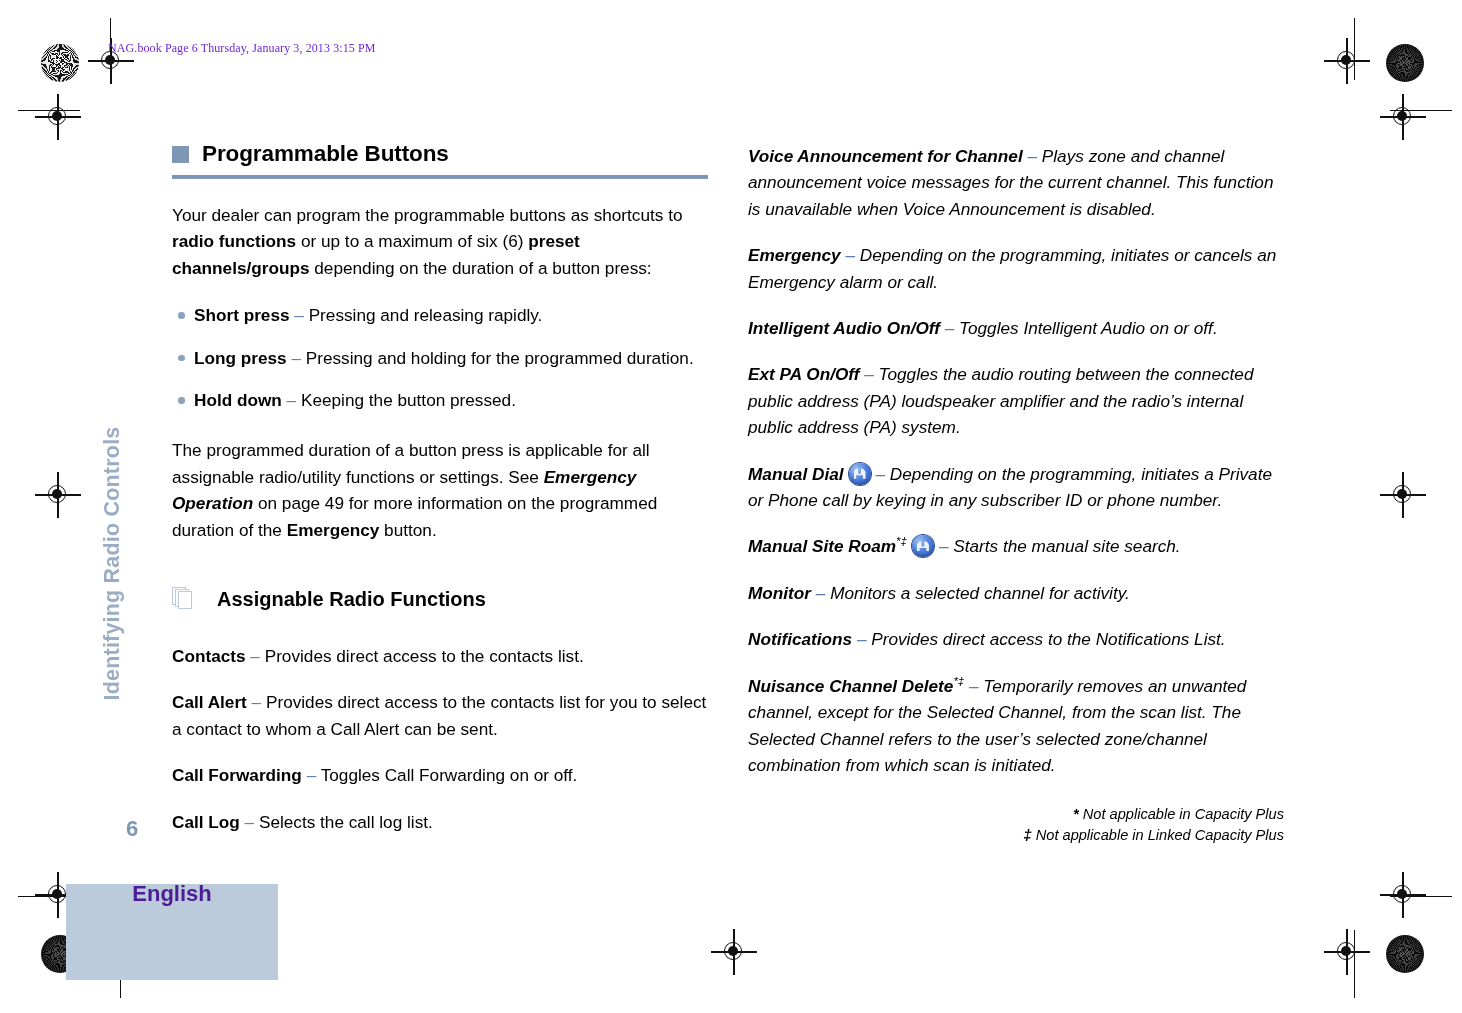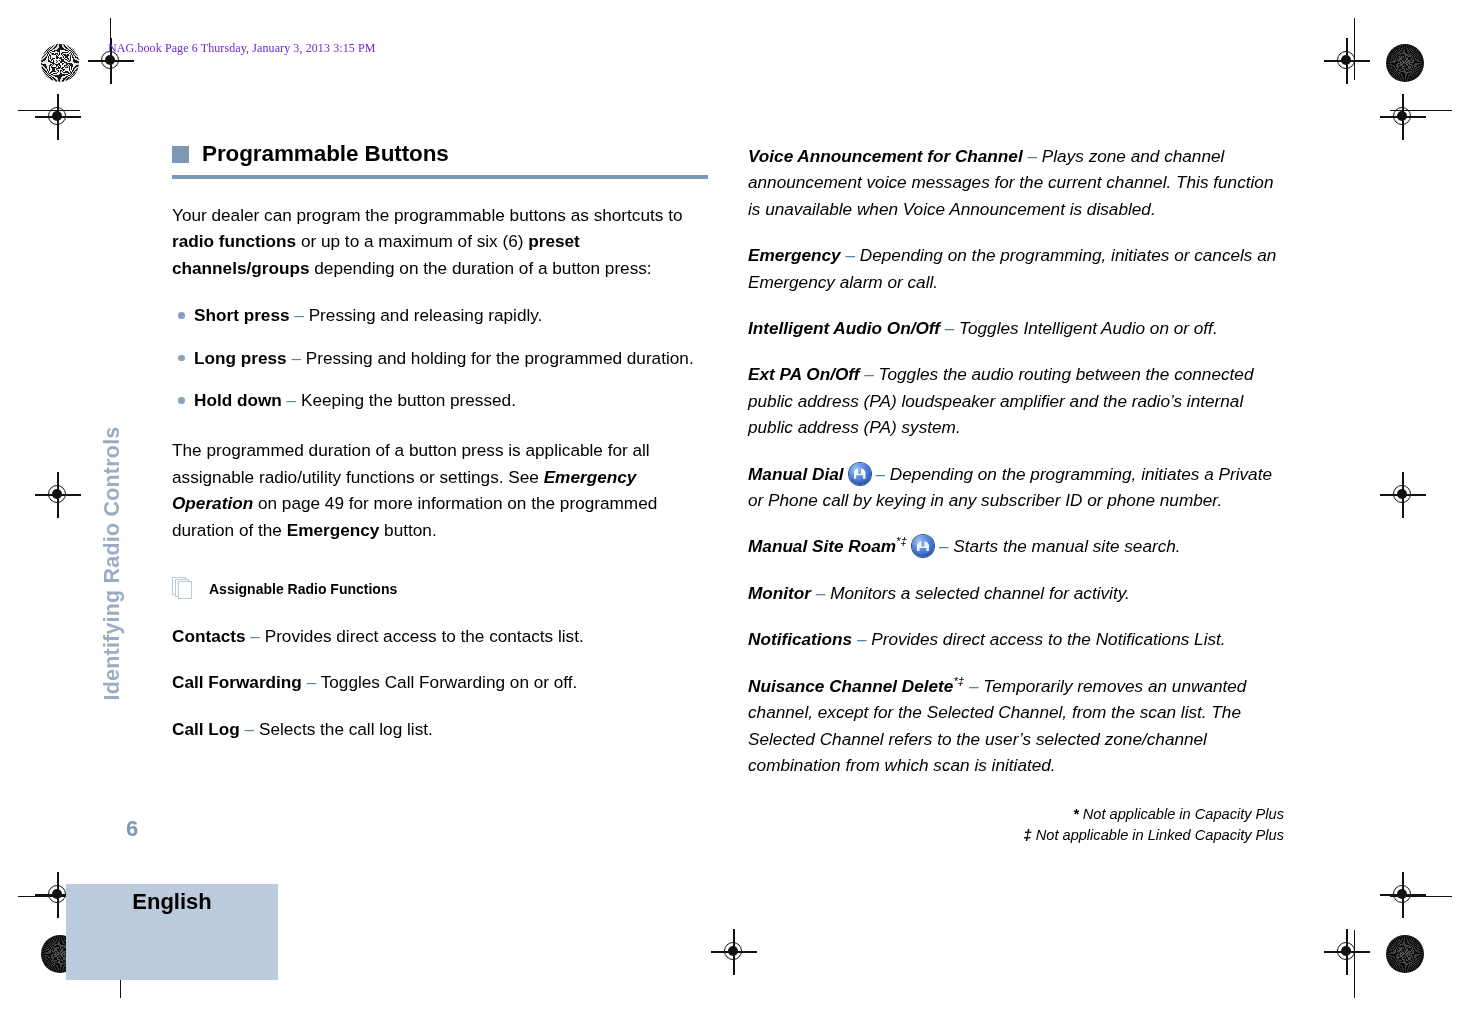"Assignable Radio Functions" .sub-head h2 { font-size: 14px -> 20px; margin: 4px -> 12px }
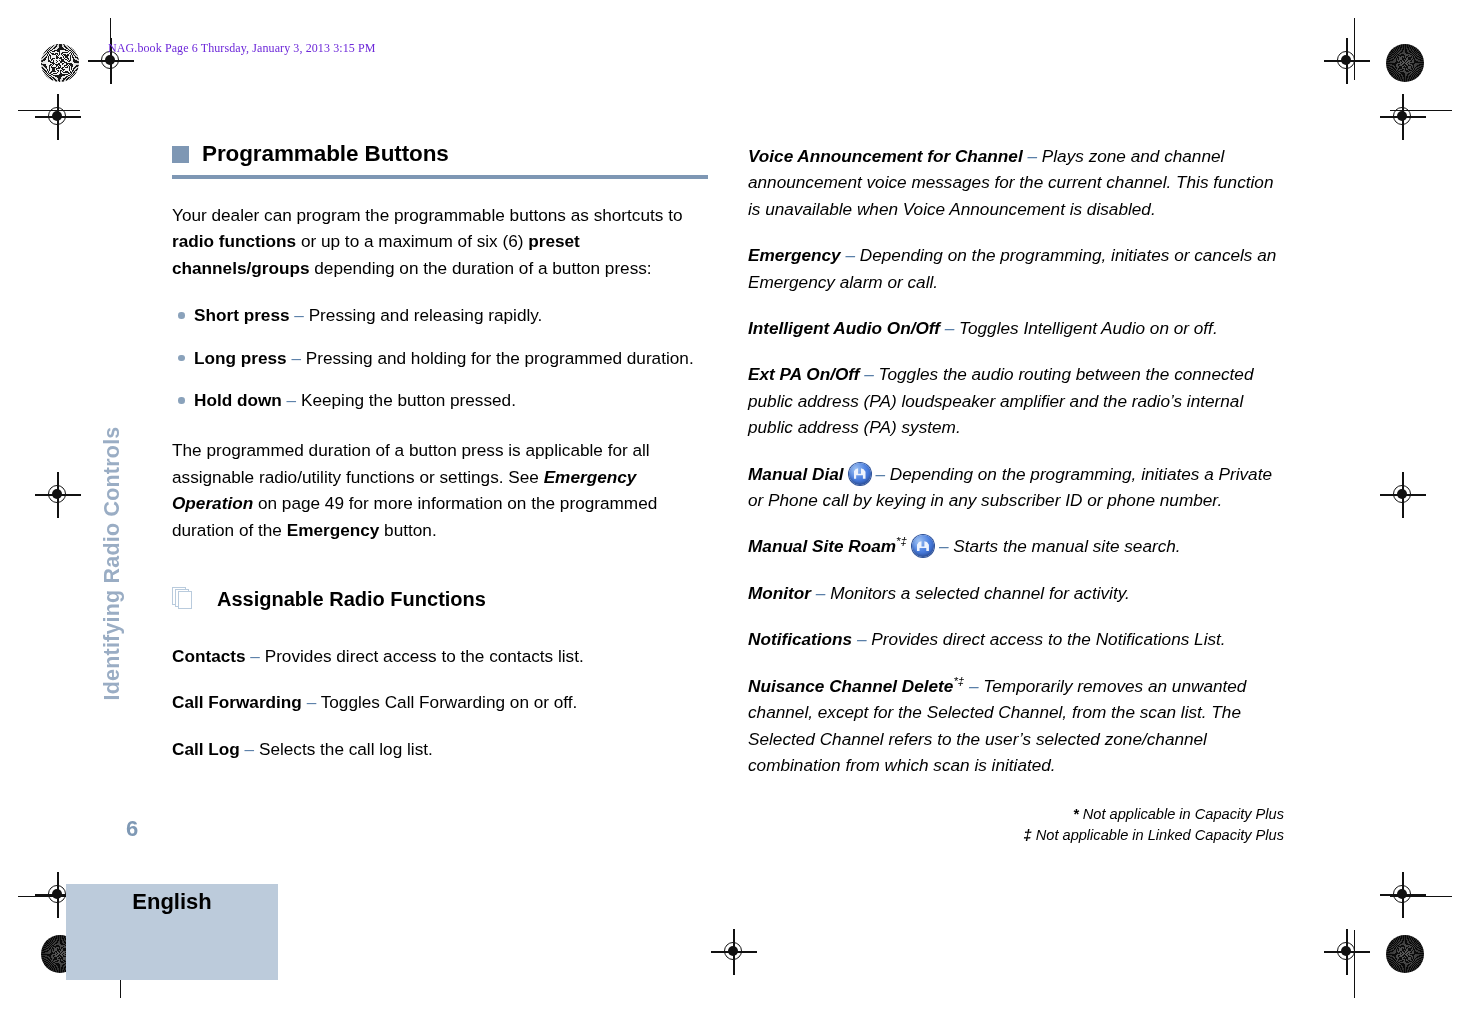"Call Alert – Provides direct" p.body { html: none -> <p> <b>Call Alert</b> <span>–</span><span> Provides direct access to the contacts list for you to select a contact to whom a Call Alert can be sent.</span> </p> }
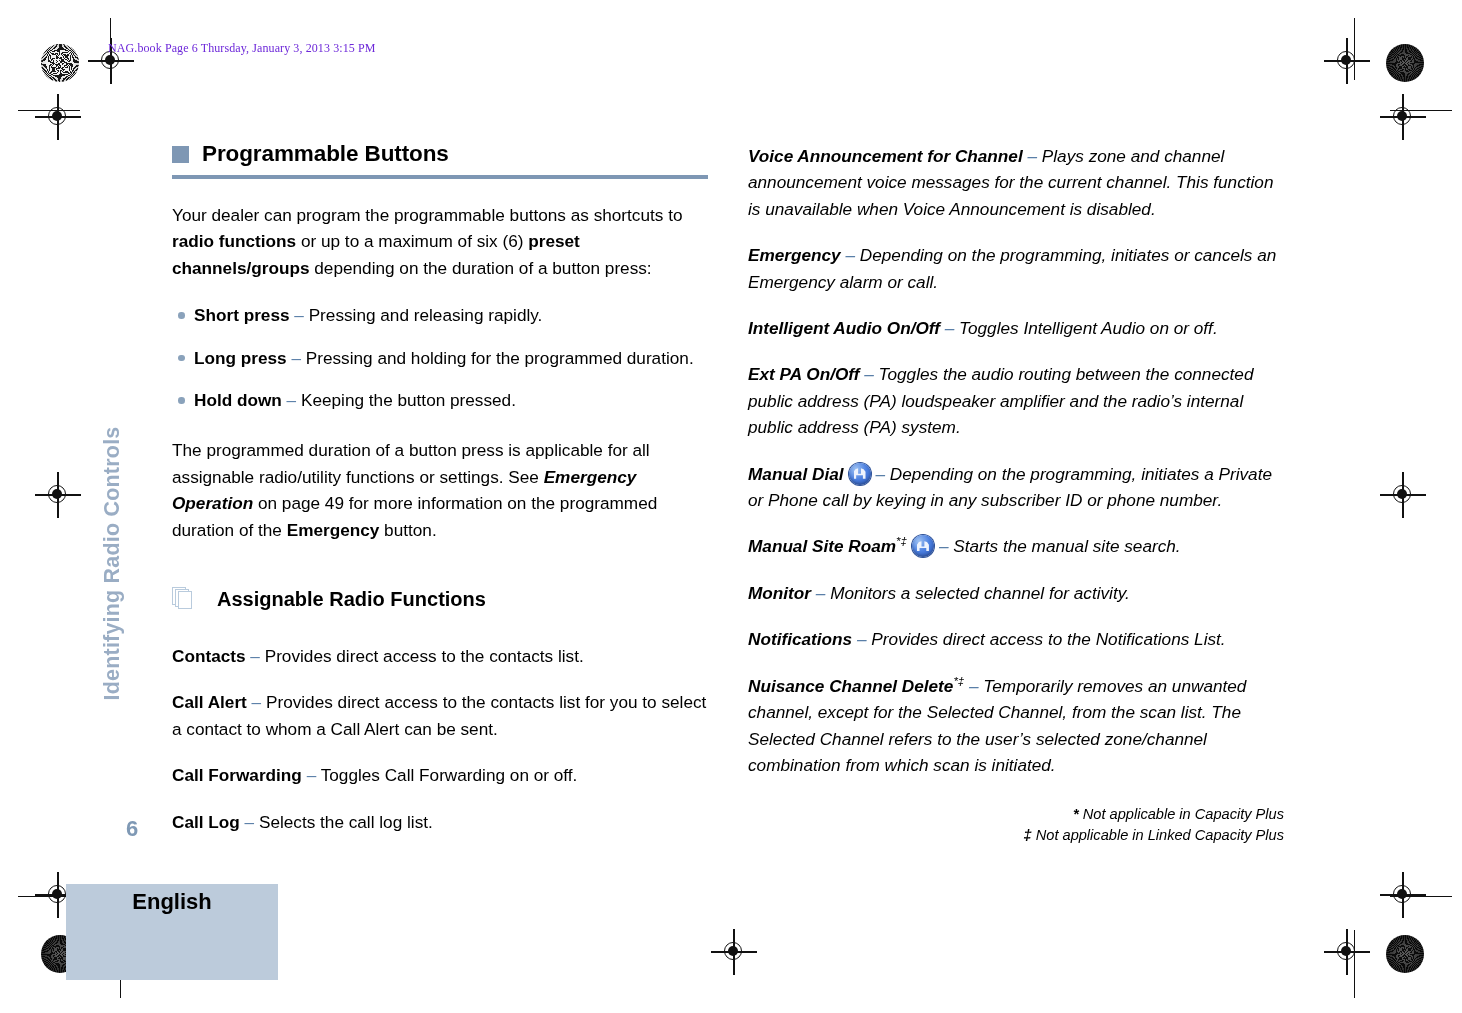"English" .lang-label { color: #000000 -> #4c1d95; margin-top: 8px -> none }
